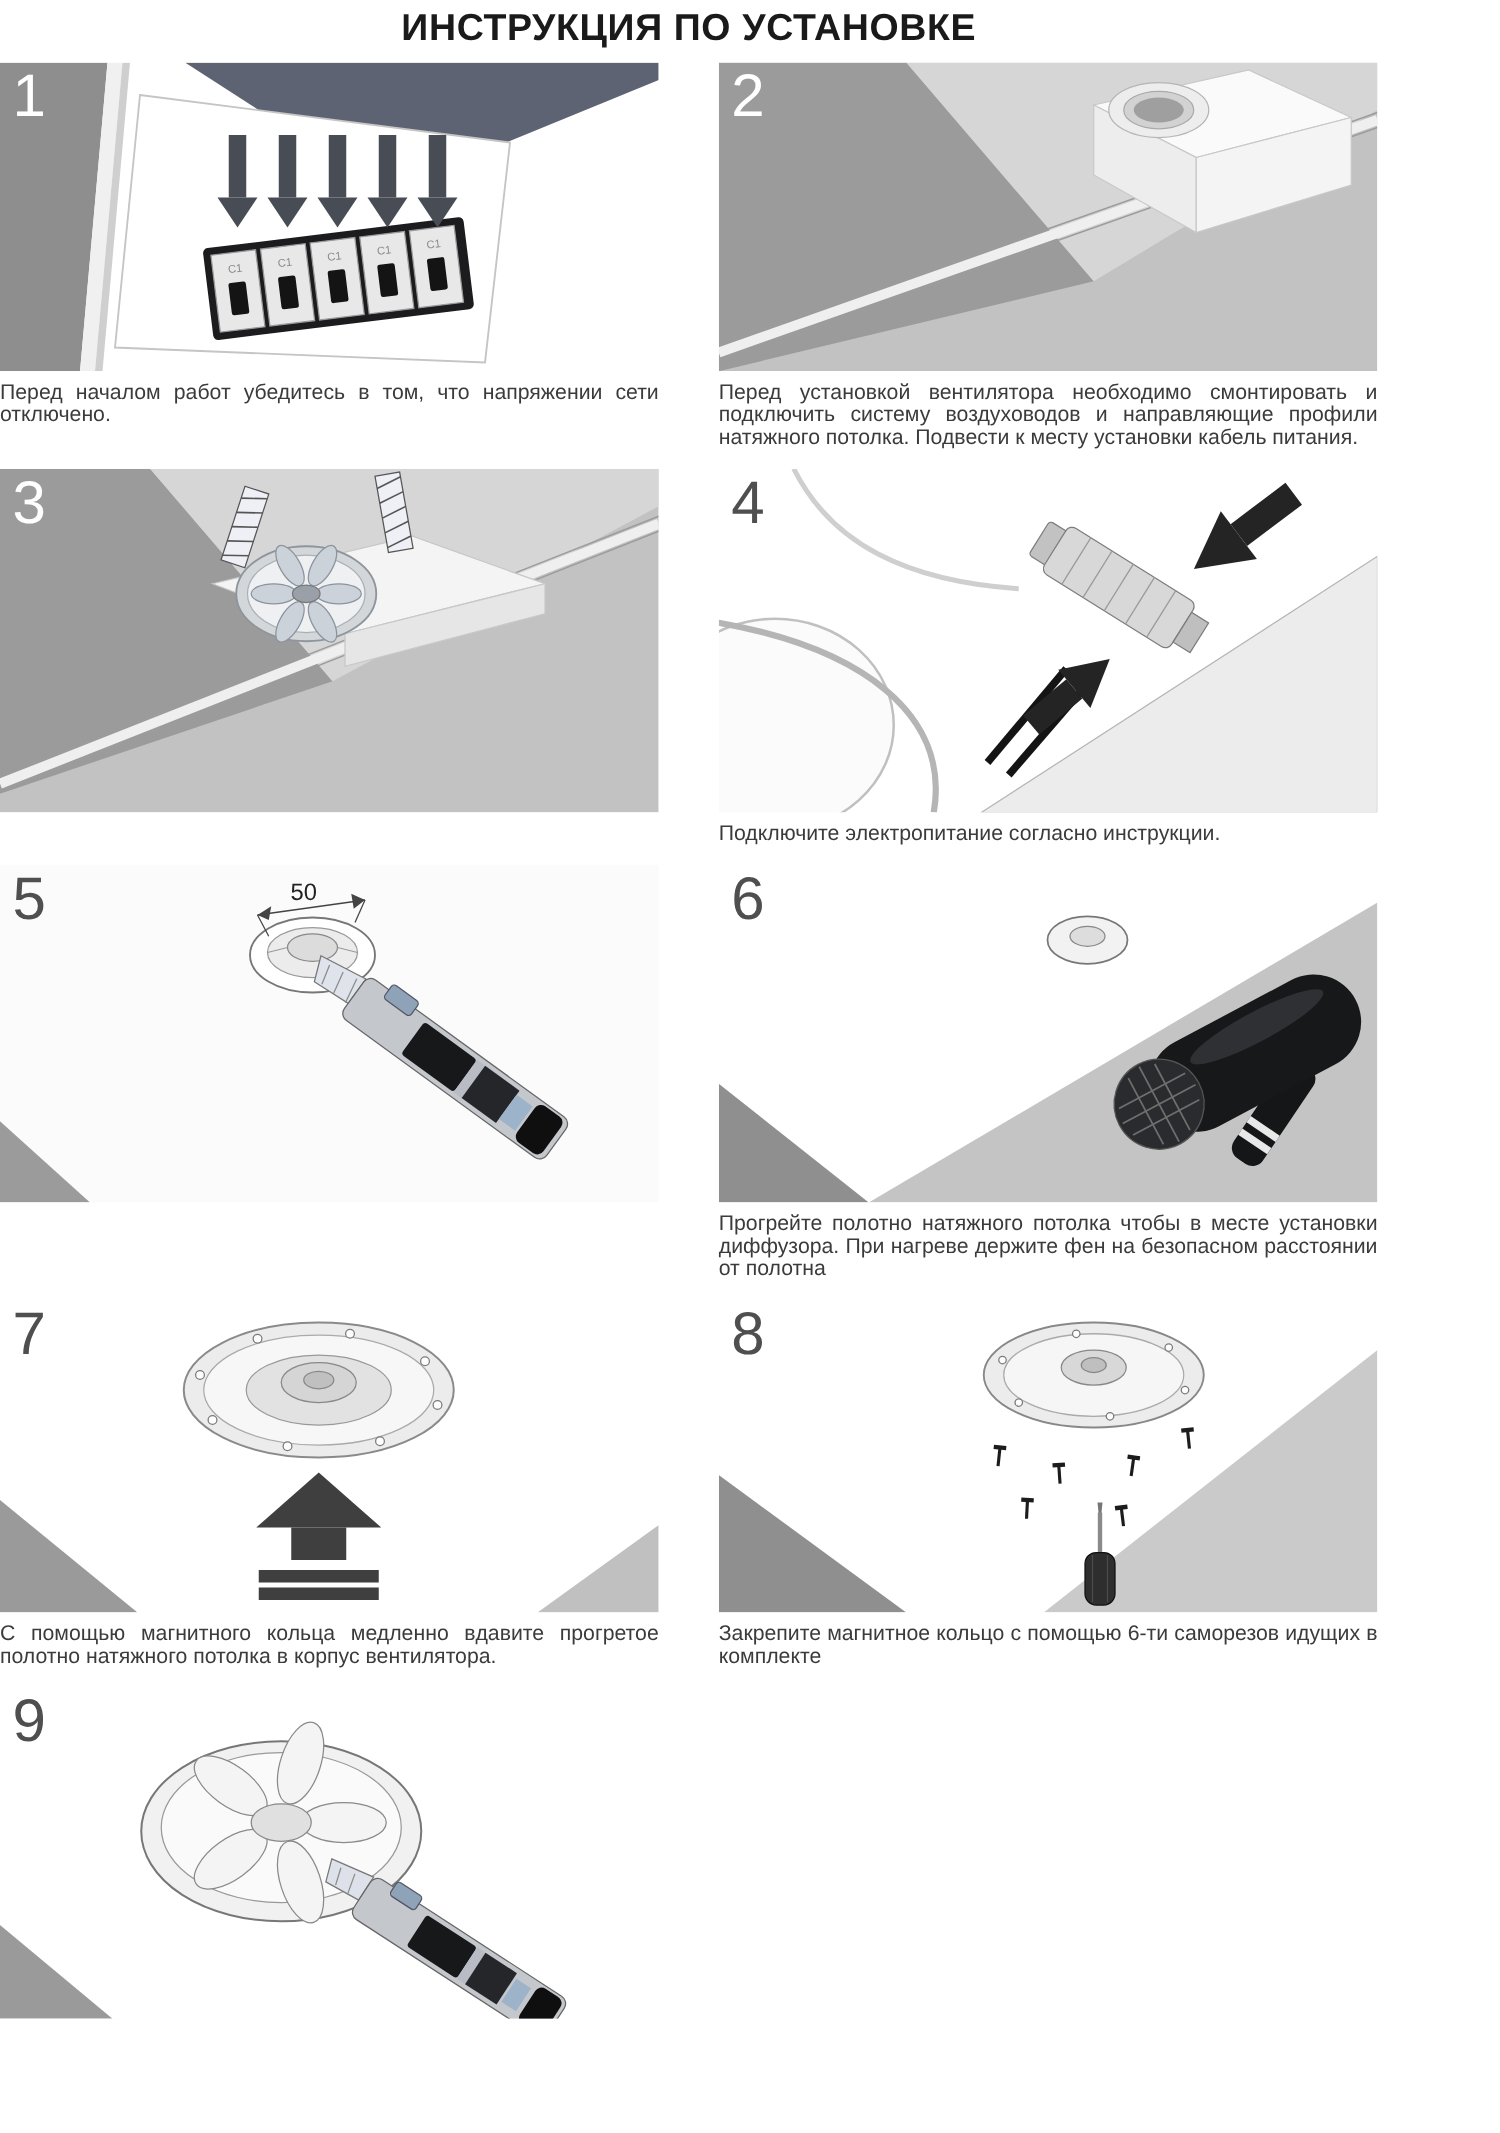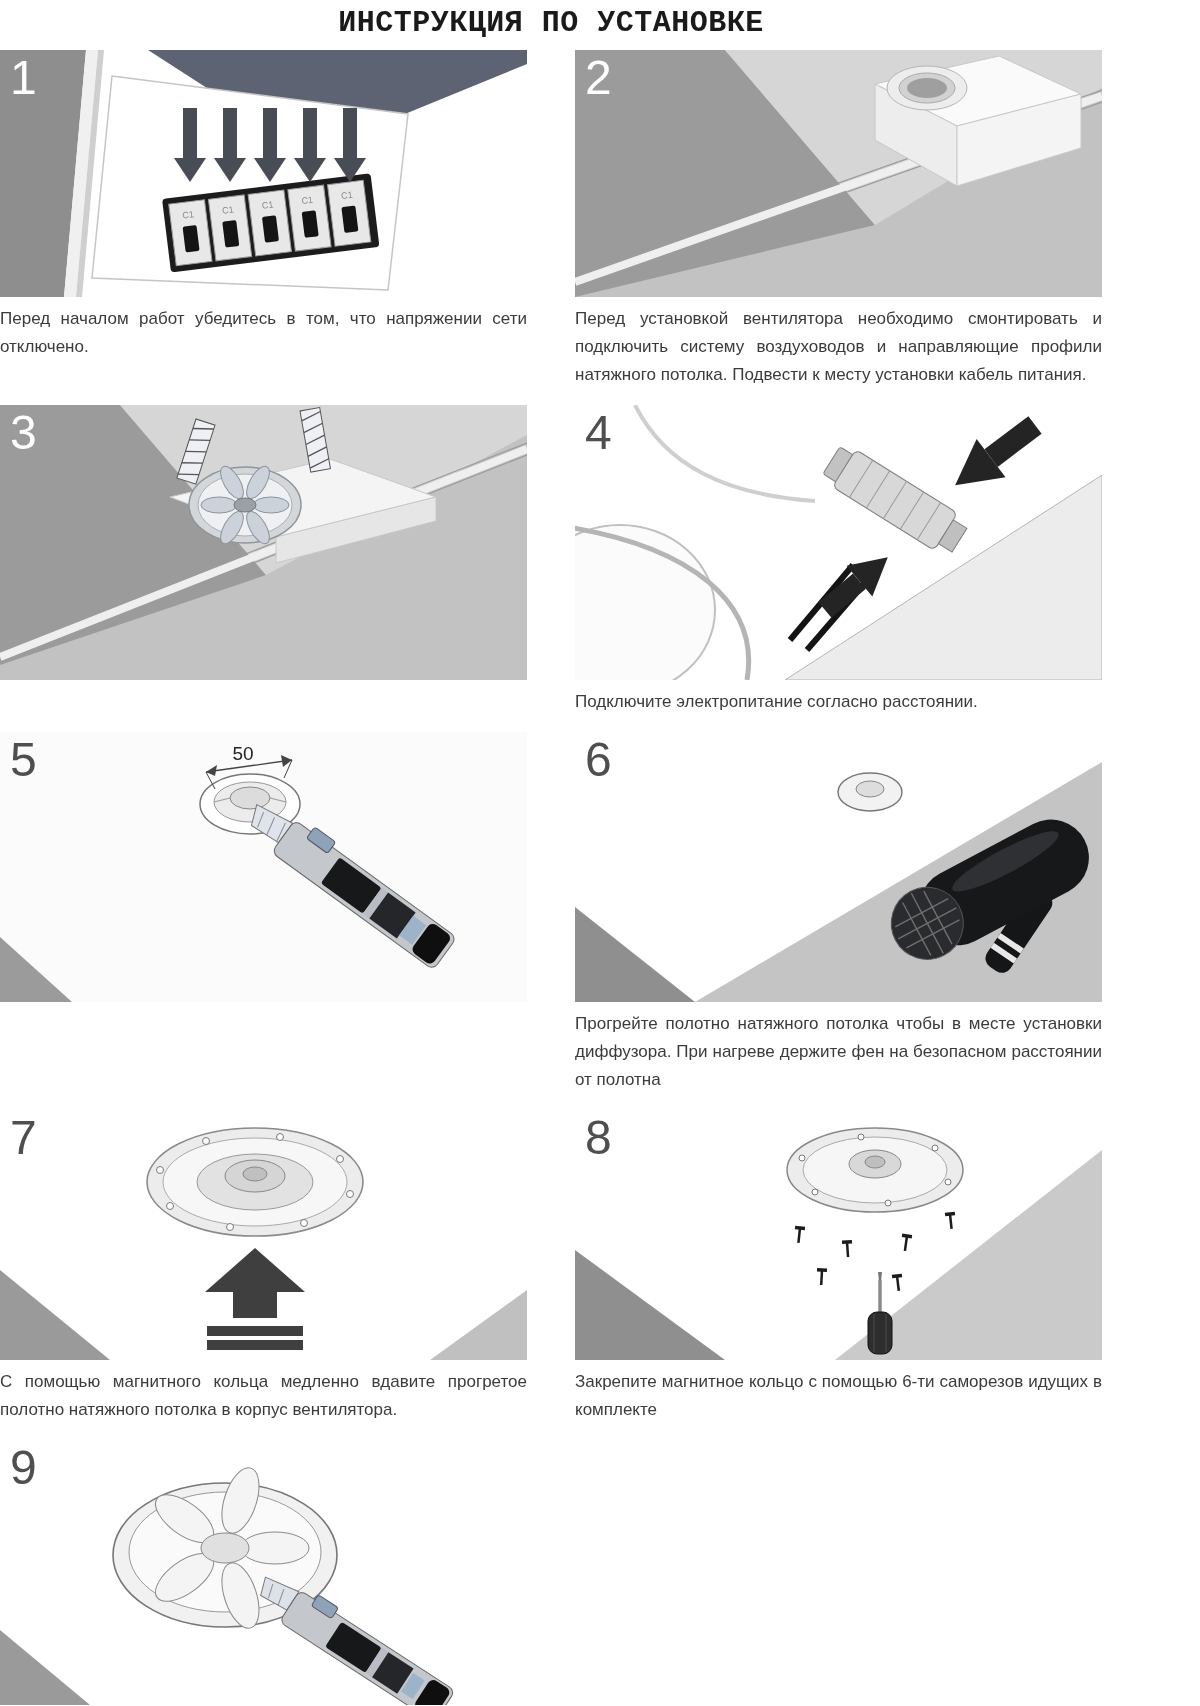"ИНСТРУКЦИЯ ПО УСТАНОВКЕ" h1.title { font-family: Liberation Mono, monospace -> Liberation Sans, sans-serif }
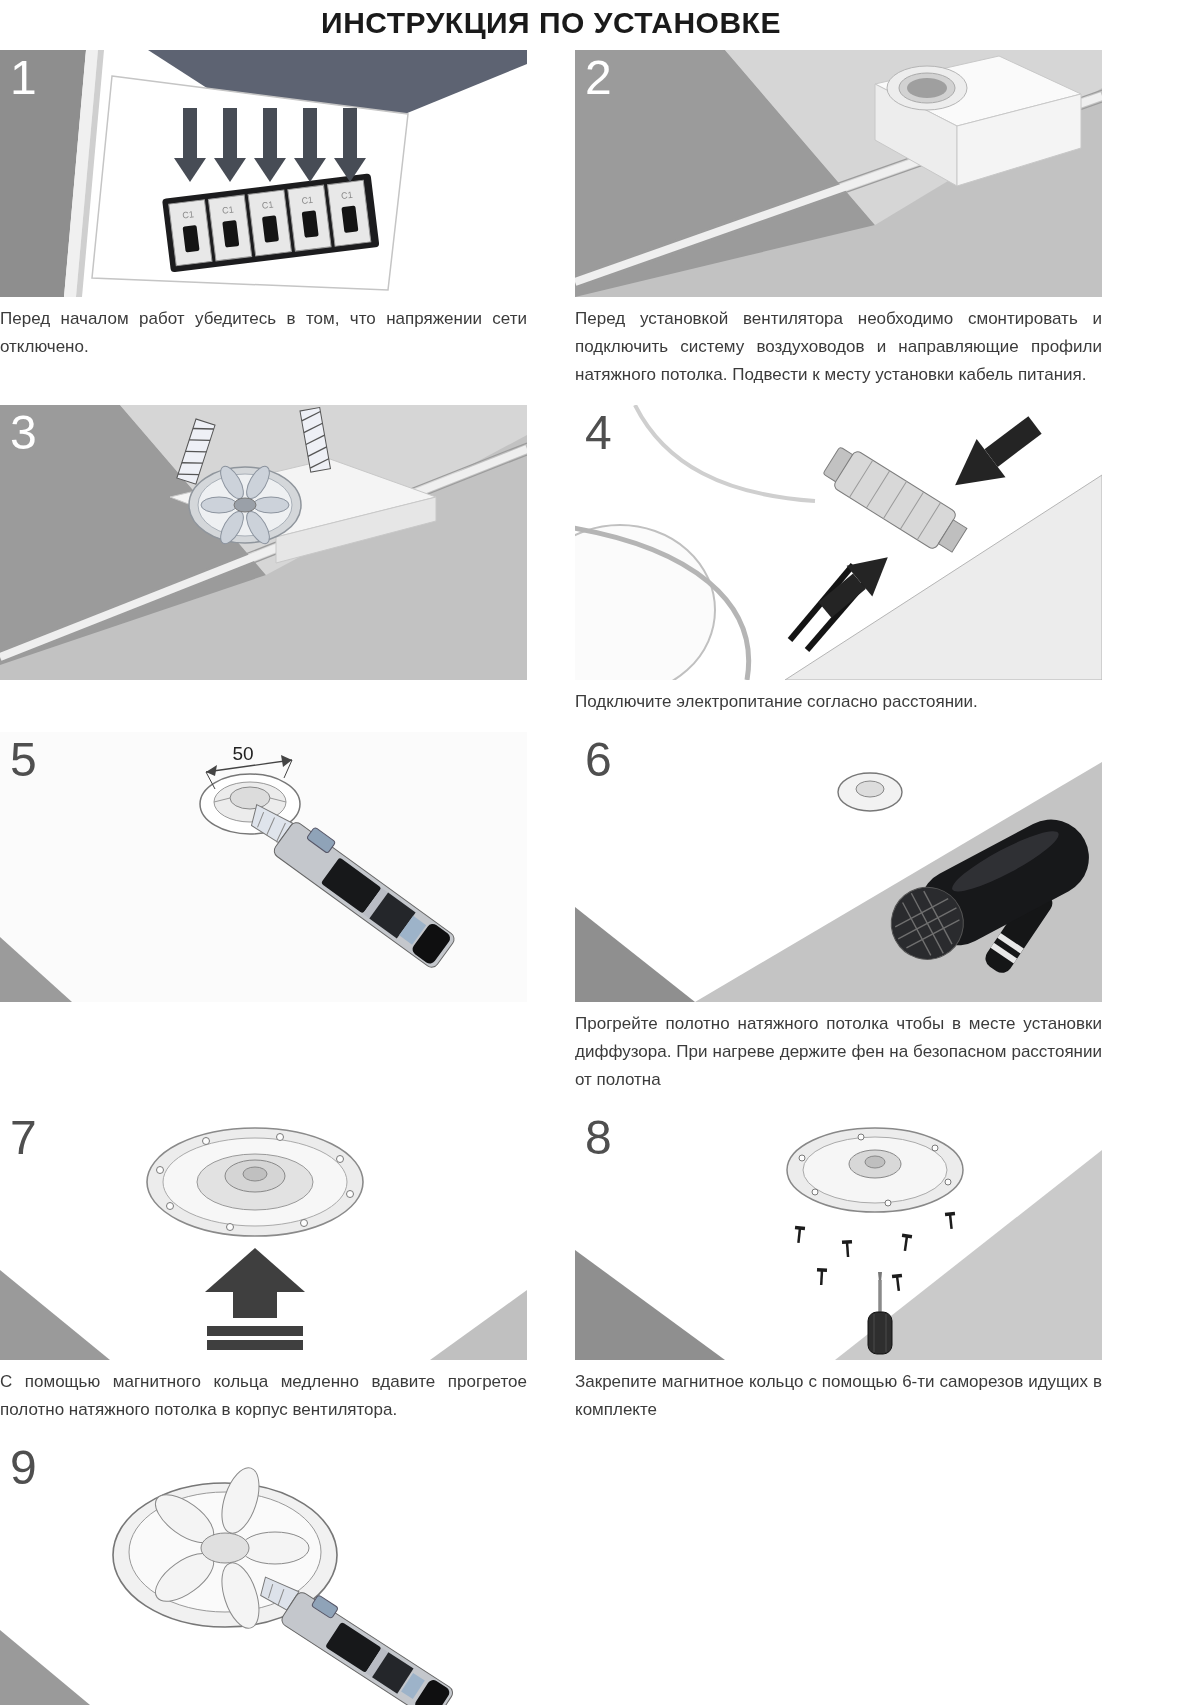"Перед началом работ убедитесь в" .caption { line-height: 28px -> 18px }
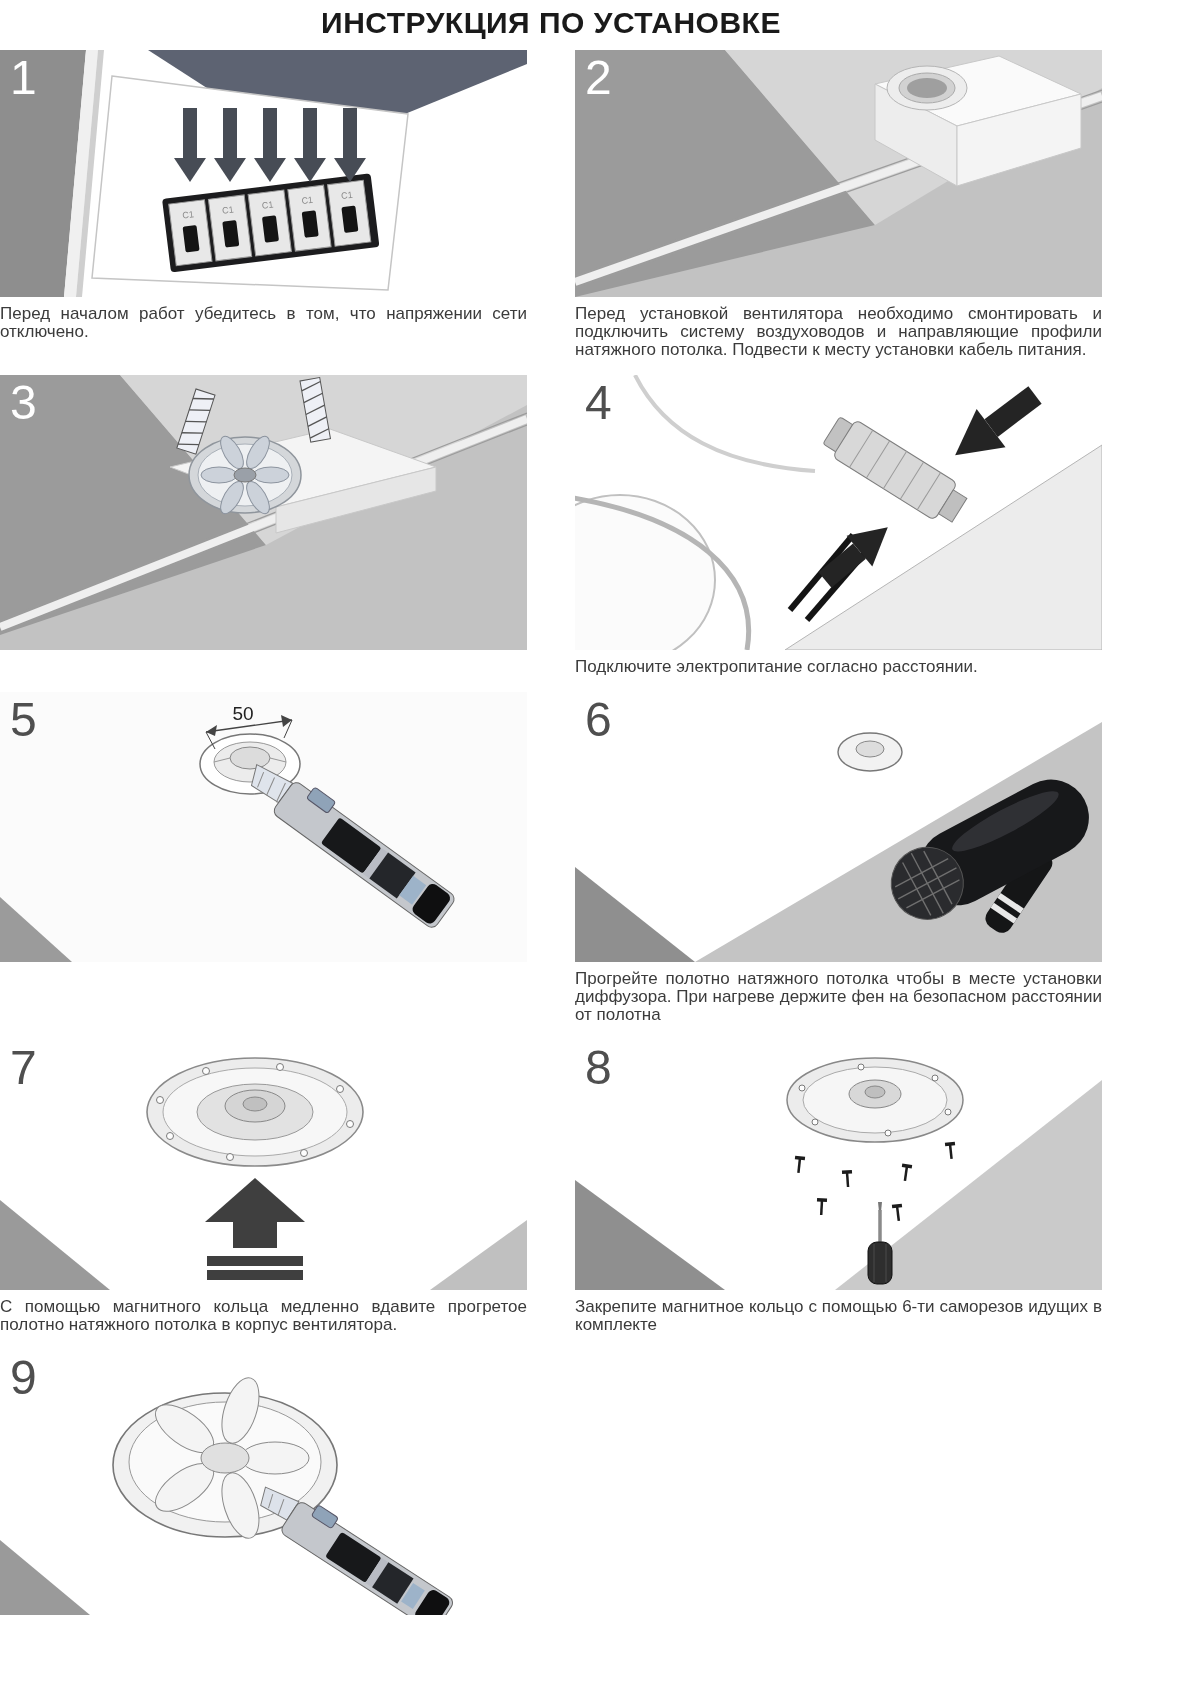"Подключите электропитание согласно" p.caption { text: расстоянии -> инструкции }
